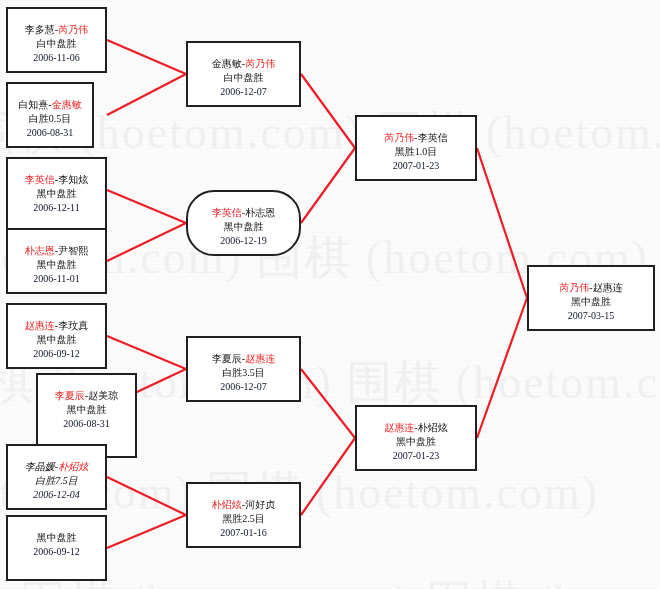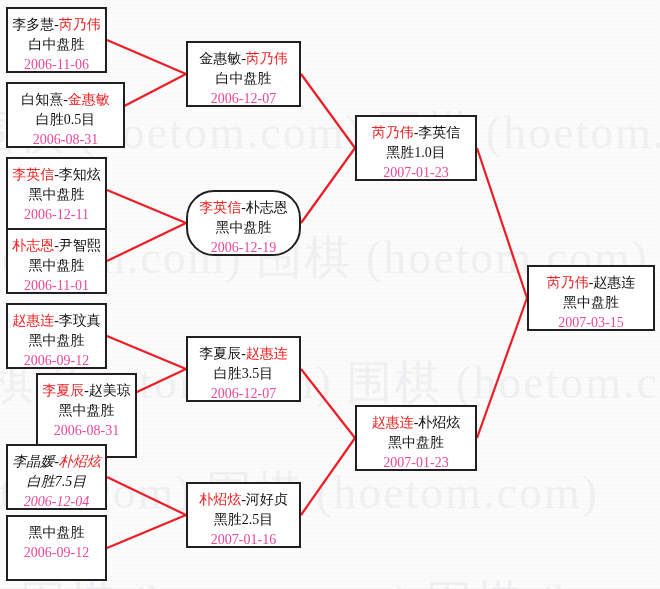"李多慧-芮乃伟" .match-box { font-size: 14px -> 10px; padding-top: 6px -> 14px }
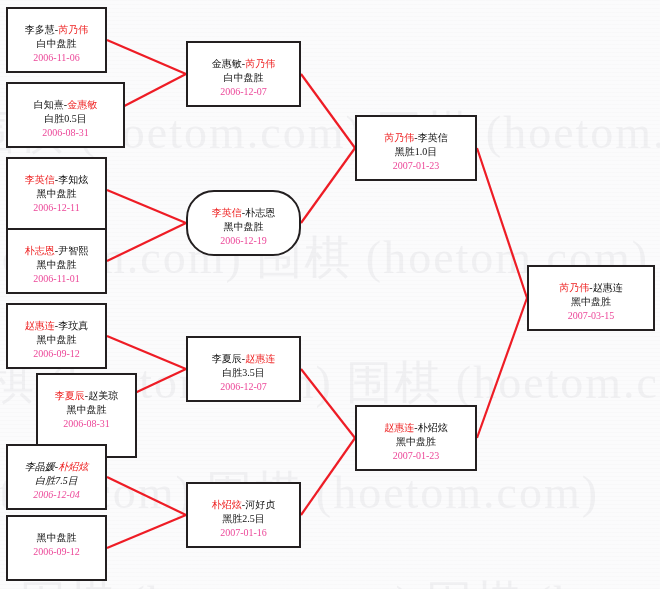"2006-11-06" .date-row { color: #ec4899 -> #0f172a }
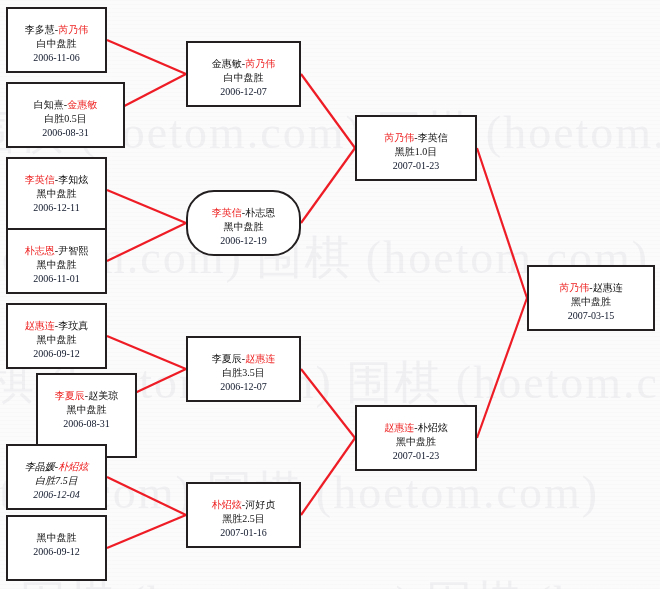"白知熹-金惠敏" div.match-box { width: 119px -> 88px }
